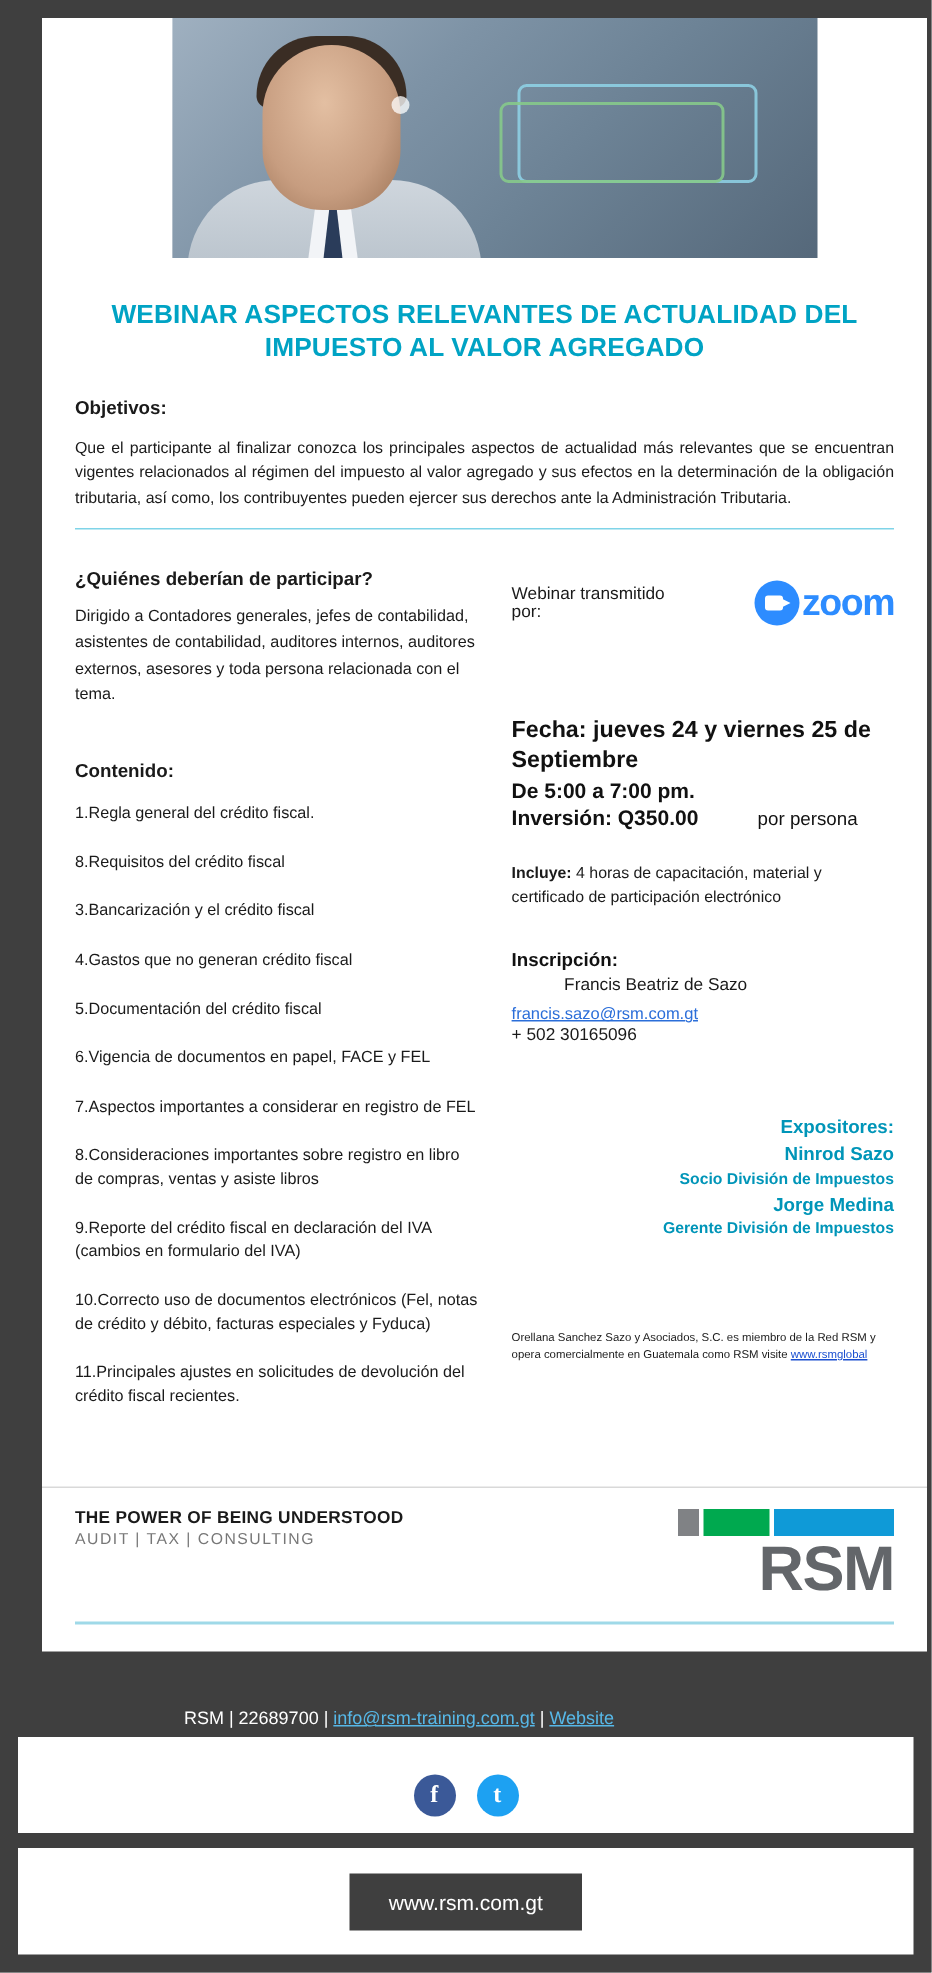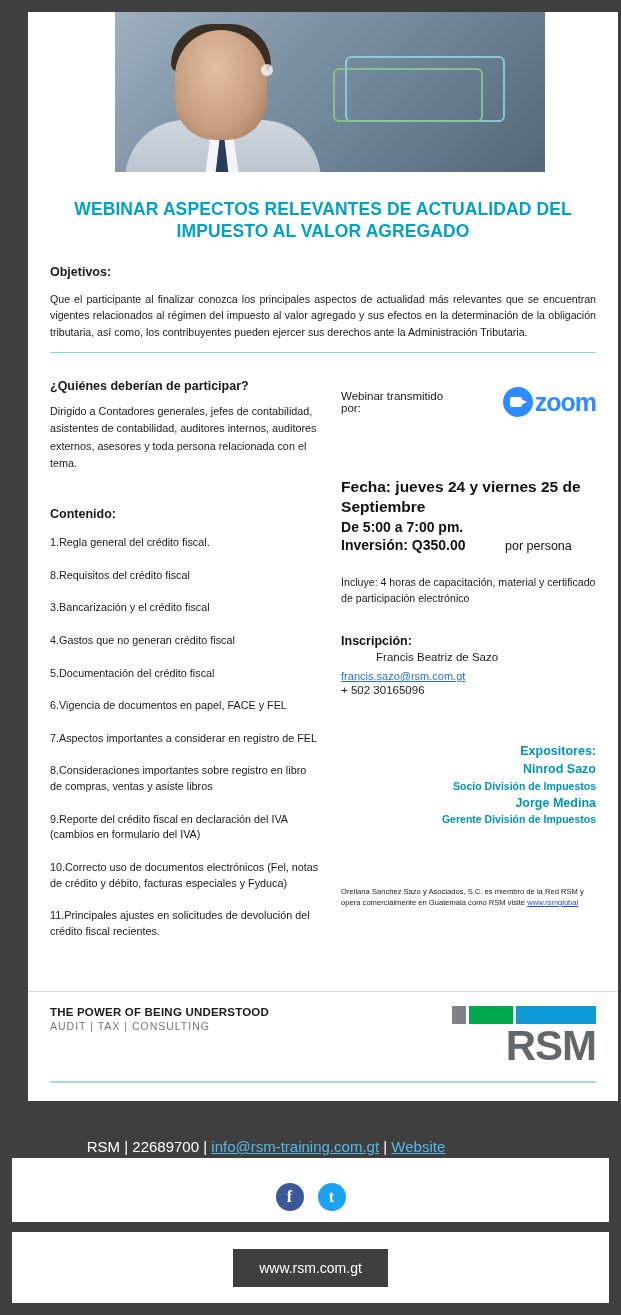"Incluye:" .incluye b { font-weight: normal -> bold }
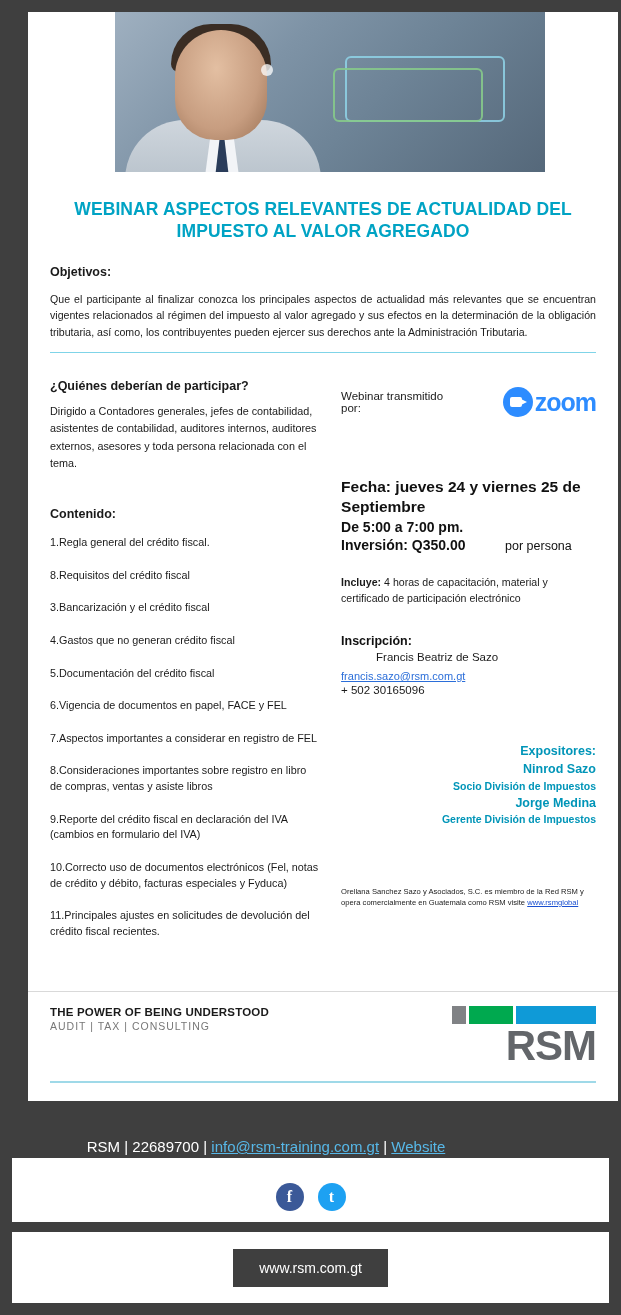"RSM | 22689700 |" .strip-info { font-size: 15px -> 12px }
